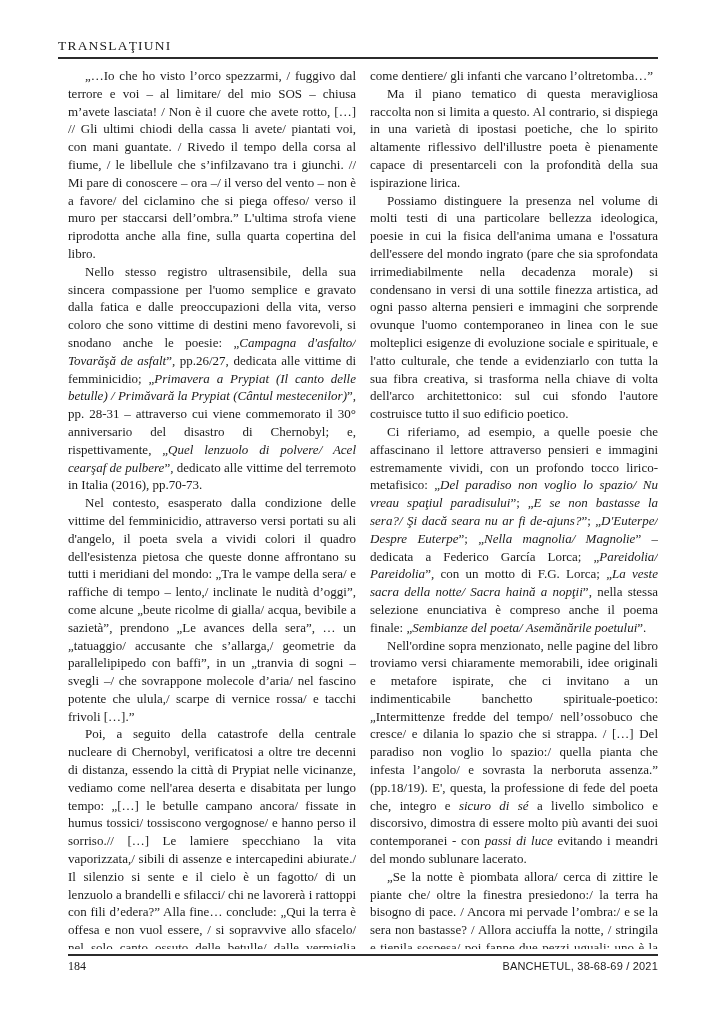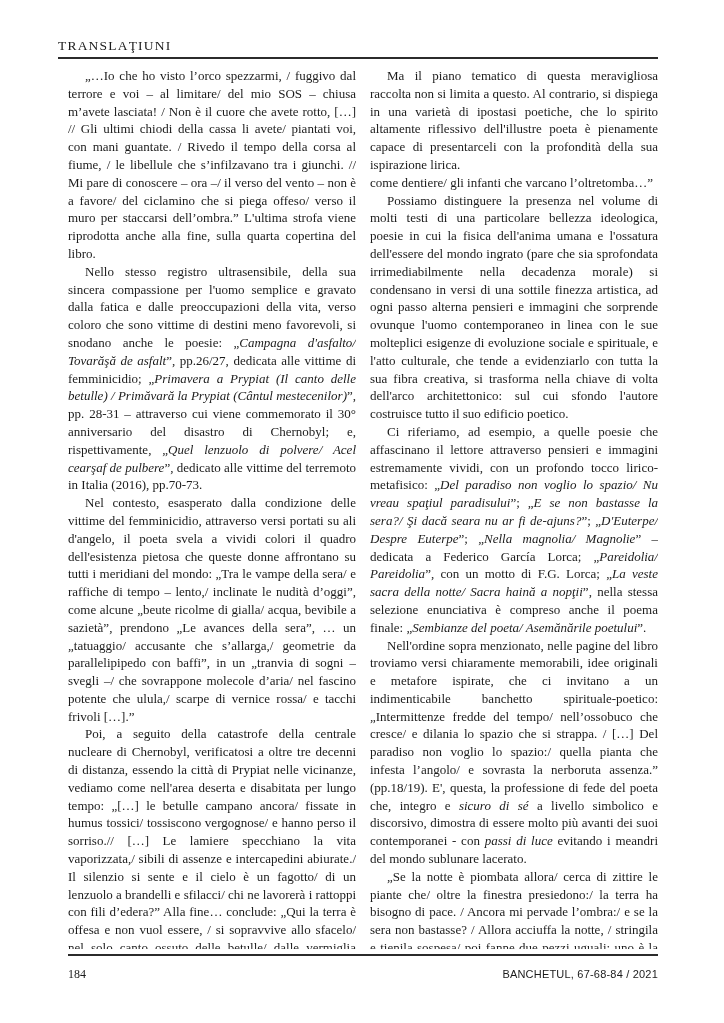"Ma il piano tematico di" p.para { order: before "come dentiere/ gli infanti che" -> after "come dentiere/ gli infanti che" }
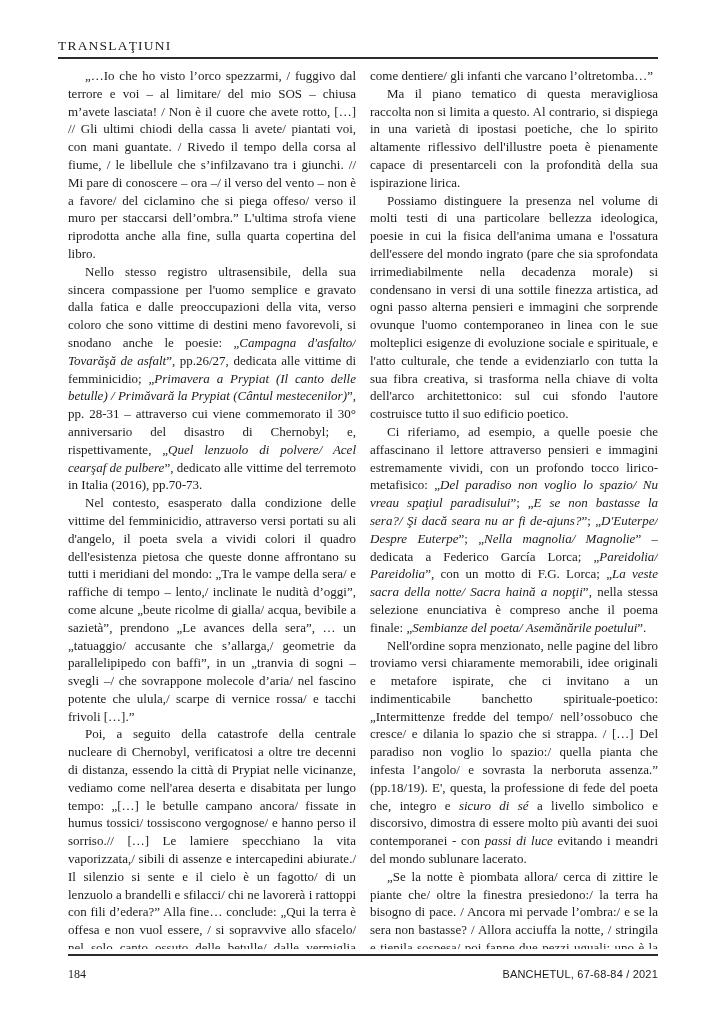"184" .page-footer { padding-top: 11px -> 3px }
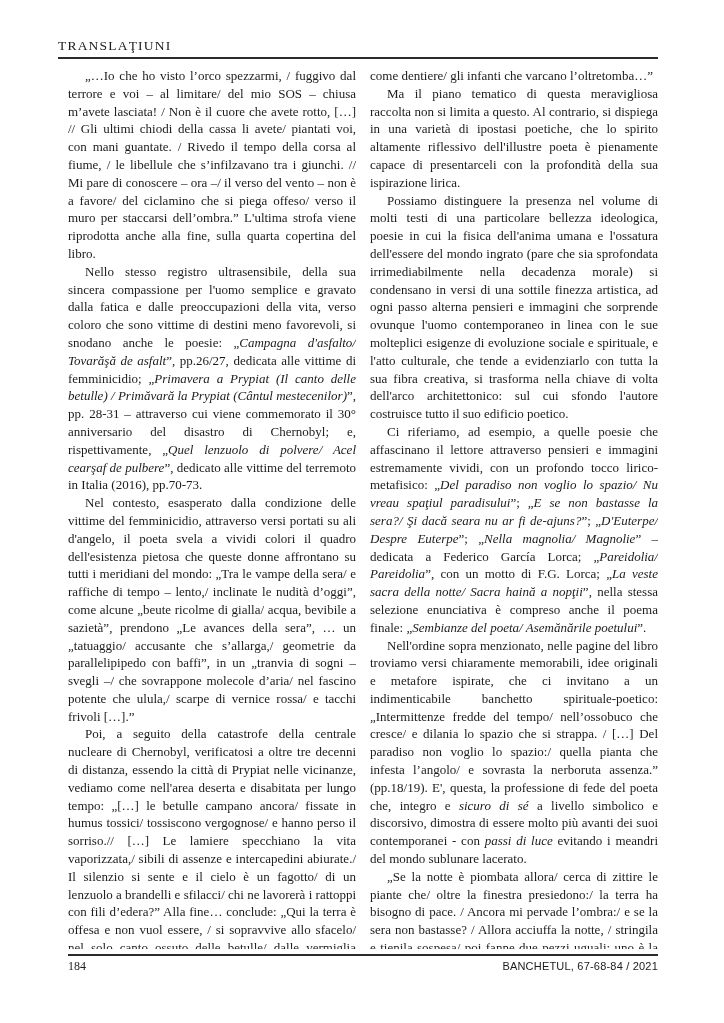"BANCHETUL, 67-68-84 / 2021" span.journal-ref { text: 67-68-84 -> 38-68-69 }
